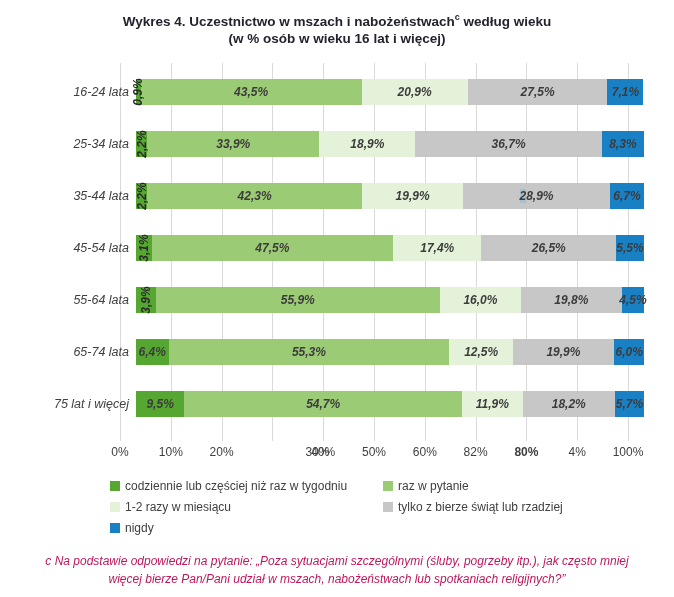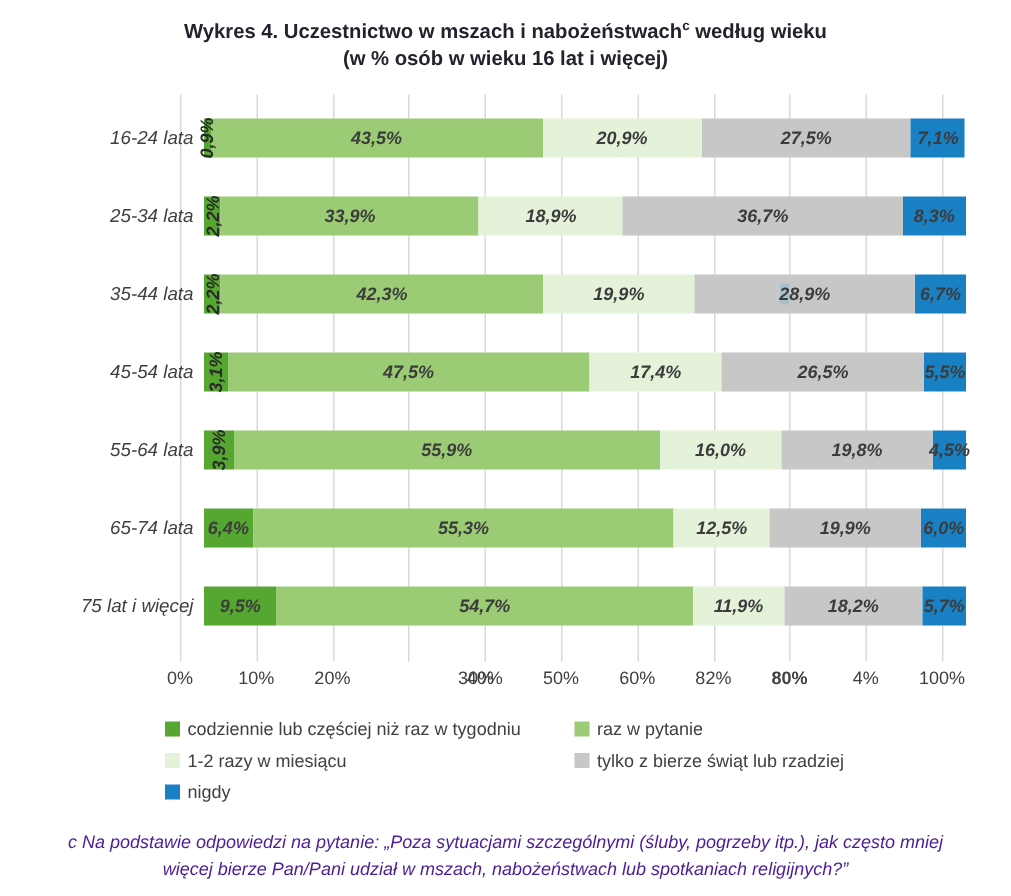"c Na podstawie odpowiedzi na" .footnote { color: #4c1d95 -> #be185d }
